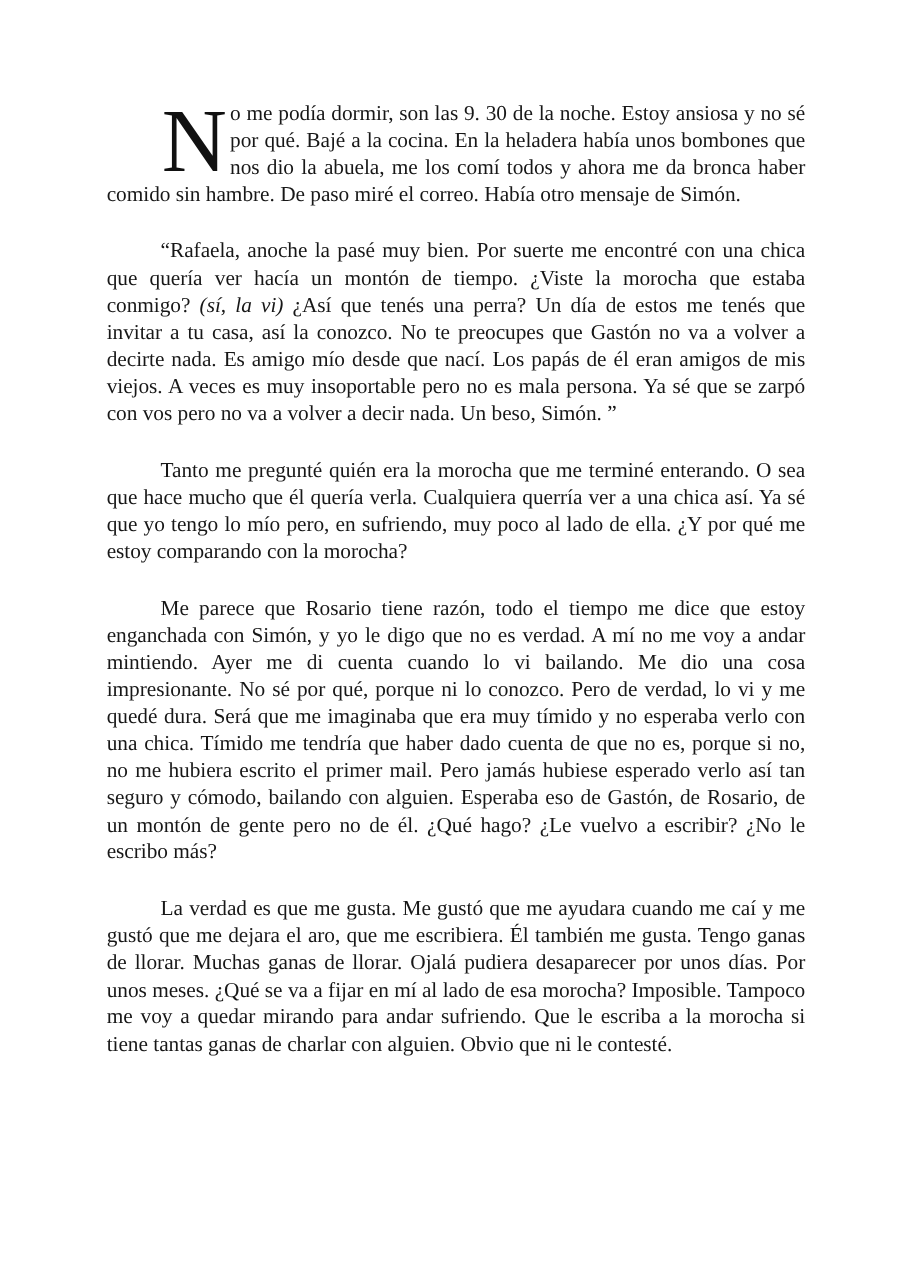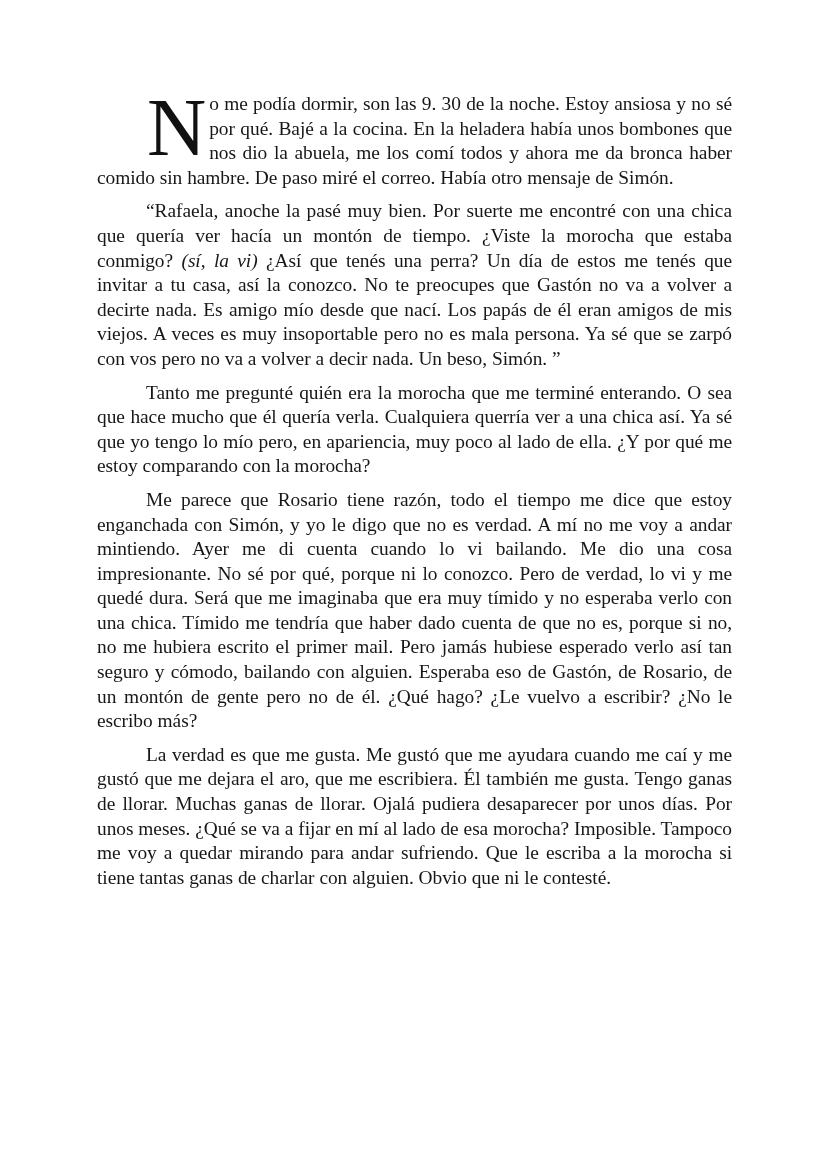"“Rafaela, anoche la pasé muy" p.para + p.para { margin-top: 9px -> 27px }
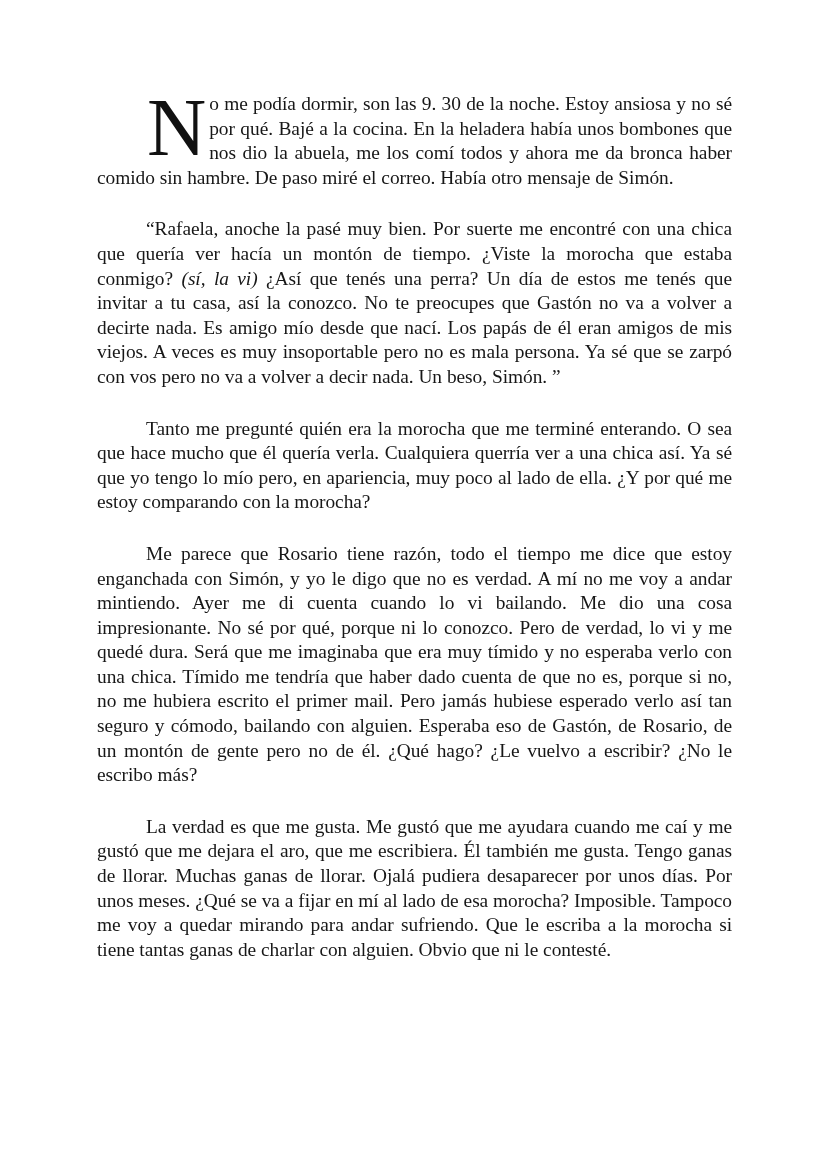"Tanto me pregunté quién era" p.para { text: apariencia -> sufriendo }
